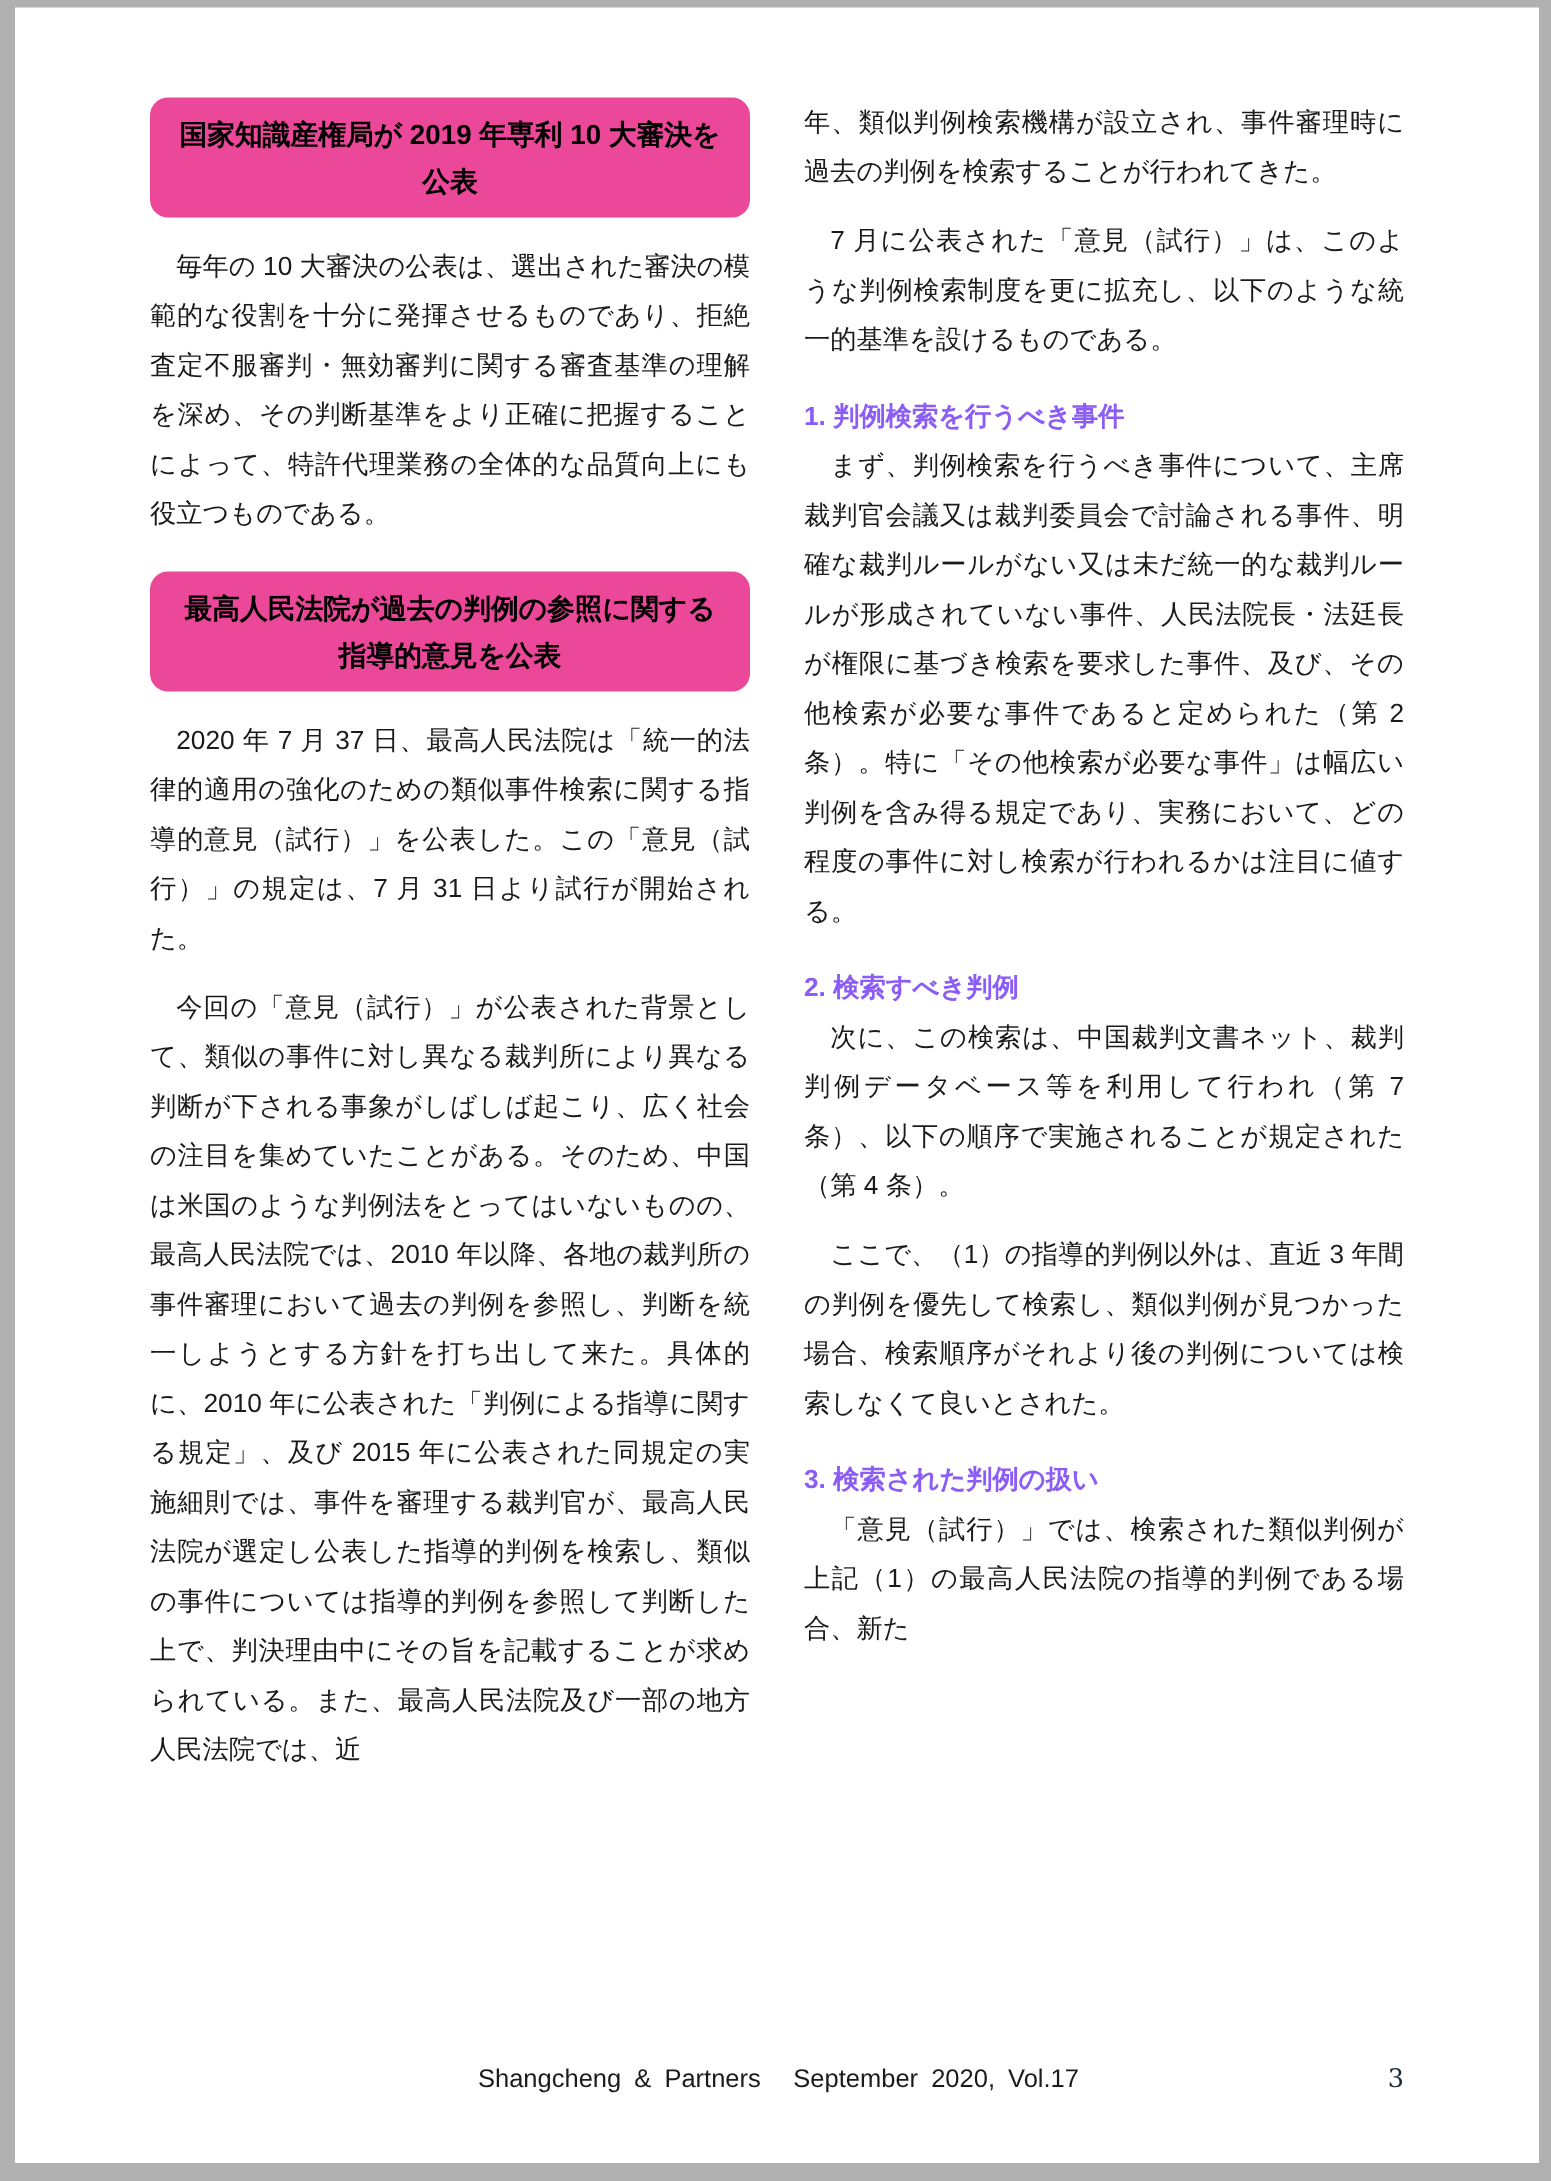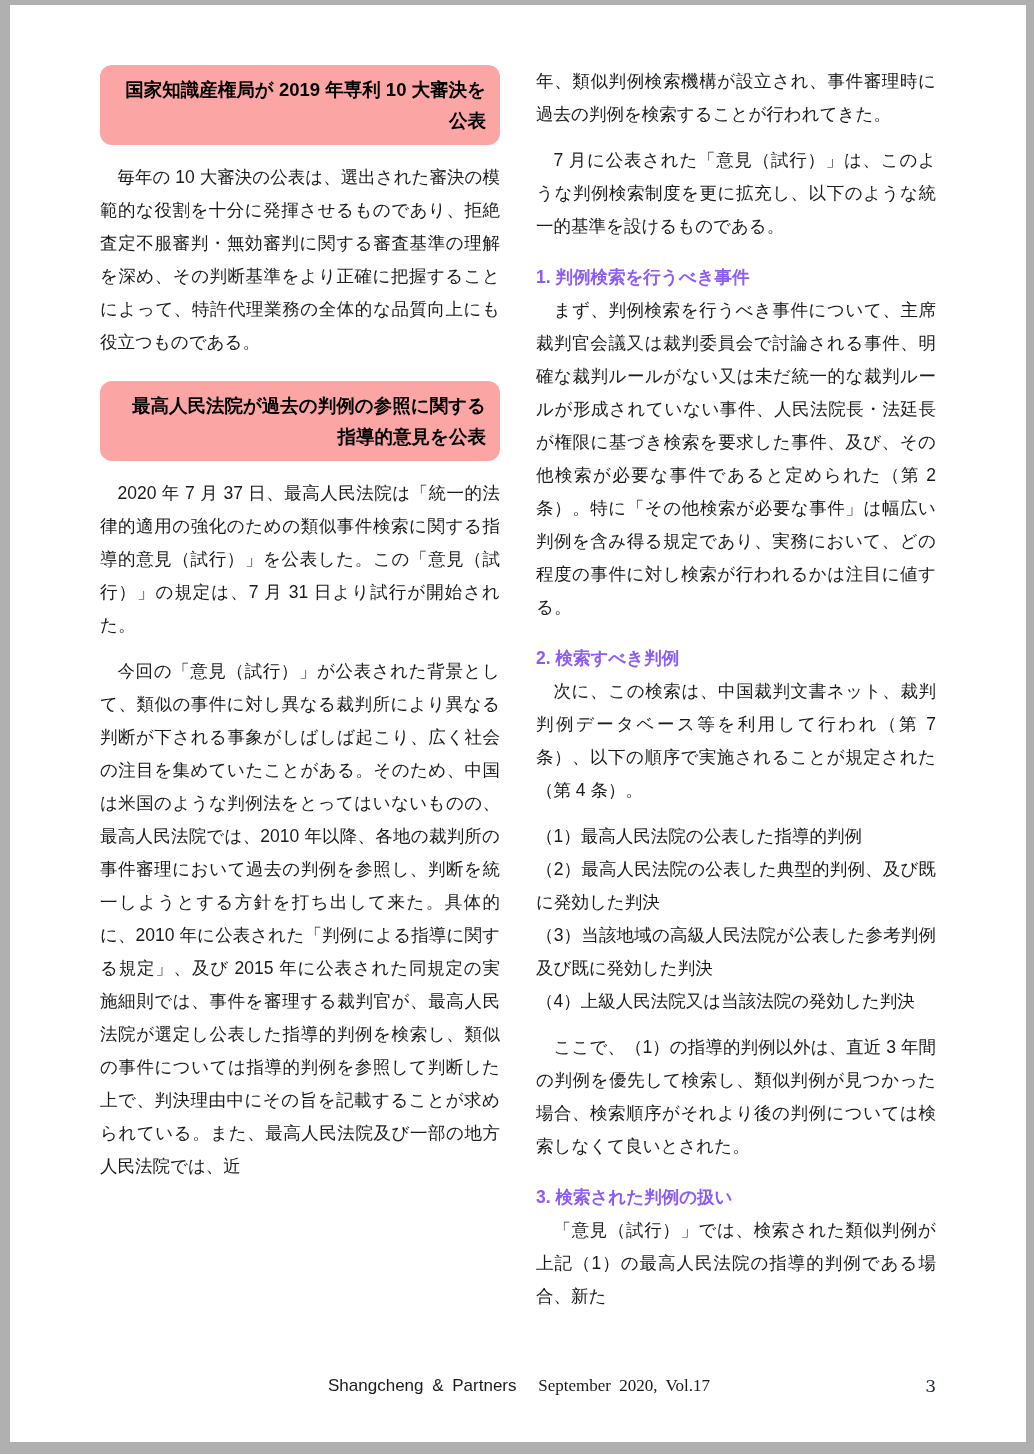"国家知識産権局が 2019 年専利 10 大審決を公表" .hbox { background: #fca5a5 -> #ec4899; text-align: right -> center }
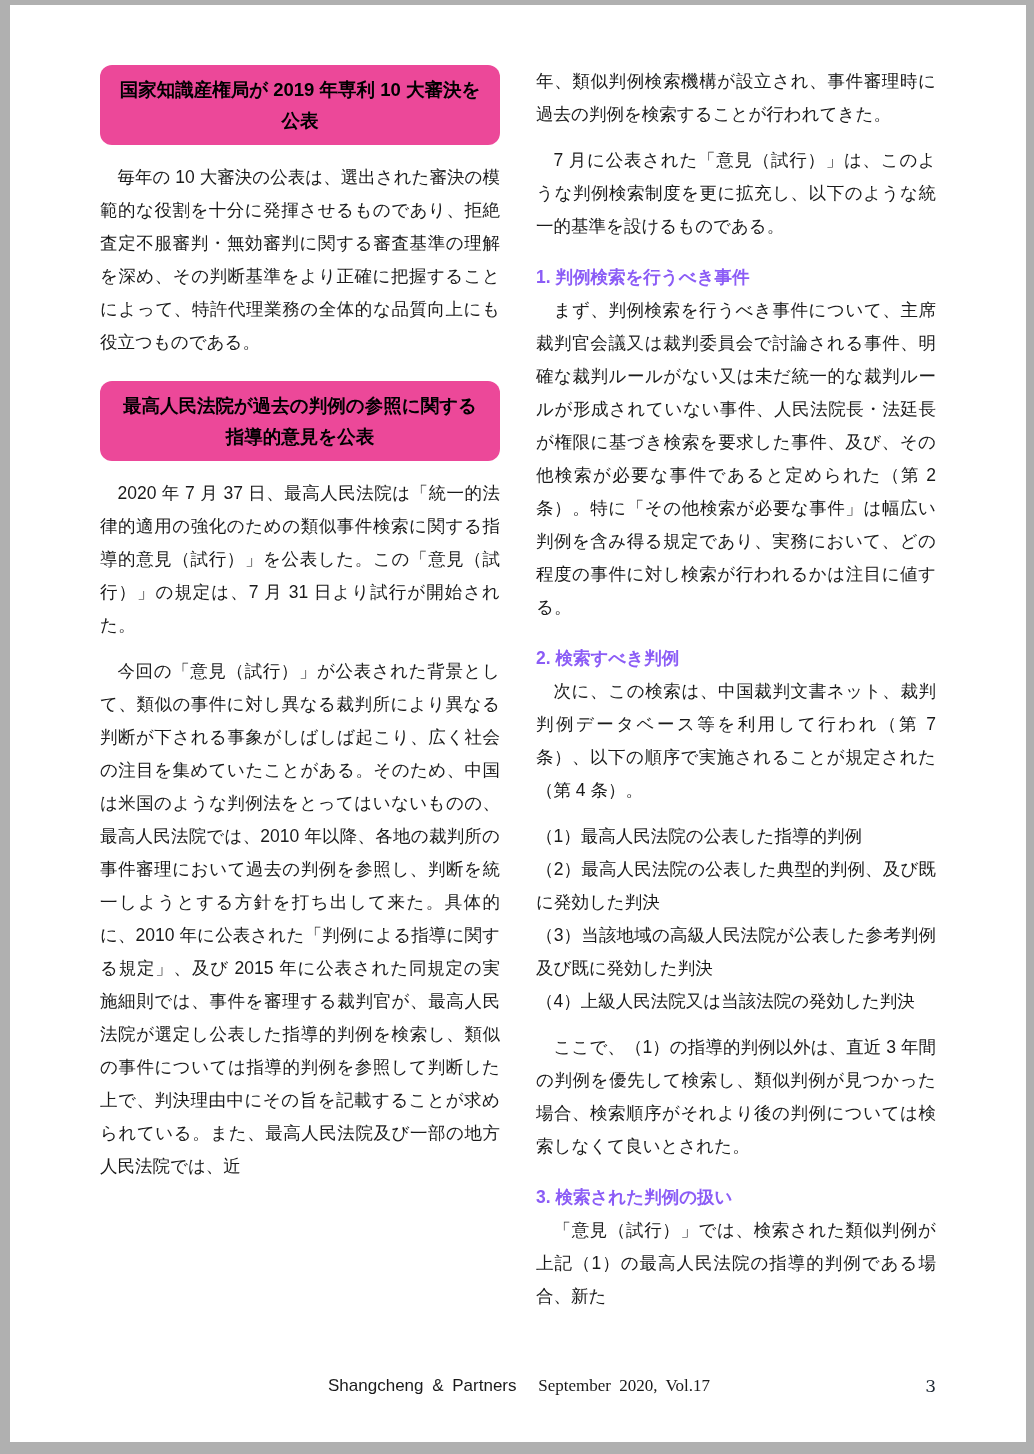"（1）最高人民法院の公表した指導的判例" div.list { html: <div> <p>（1）最高人民法院の公表した指導的判例</p> <p>（2）最高人民法院の公表した典型的判例、及び既に発効した判決</p> <p>（3）当該地域の高級人民法院が公表した参考判例及び既に発効した判決</p> <p>（4）上級人民法院又は当該法院の発効した判決</p> </div> -> none }
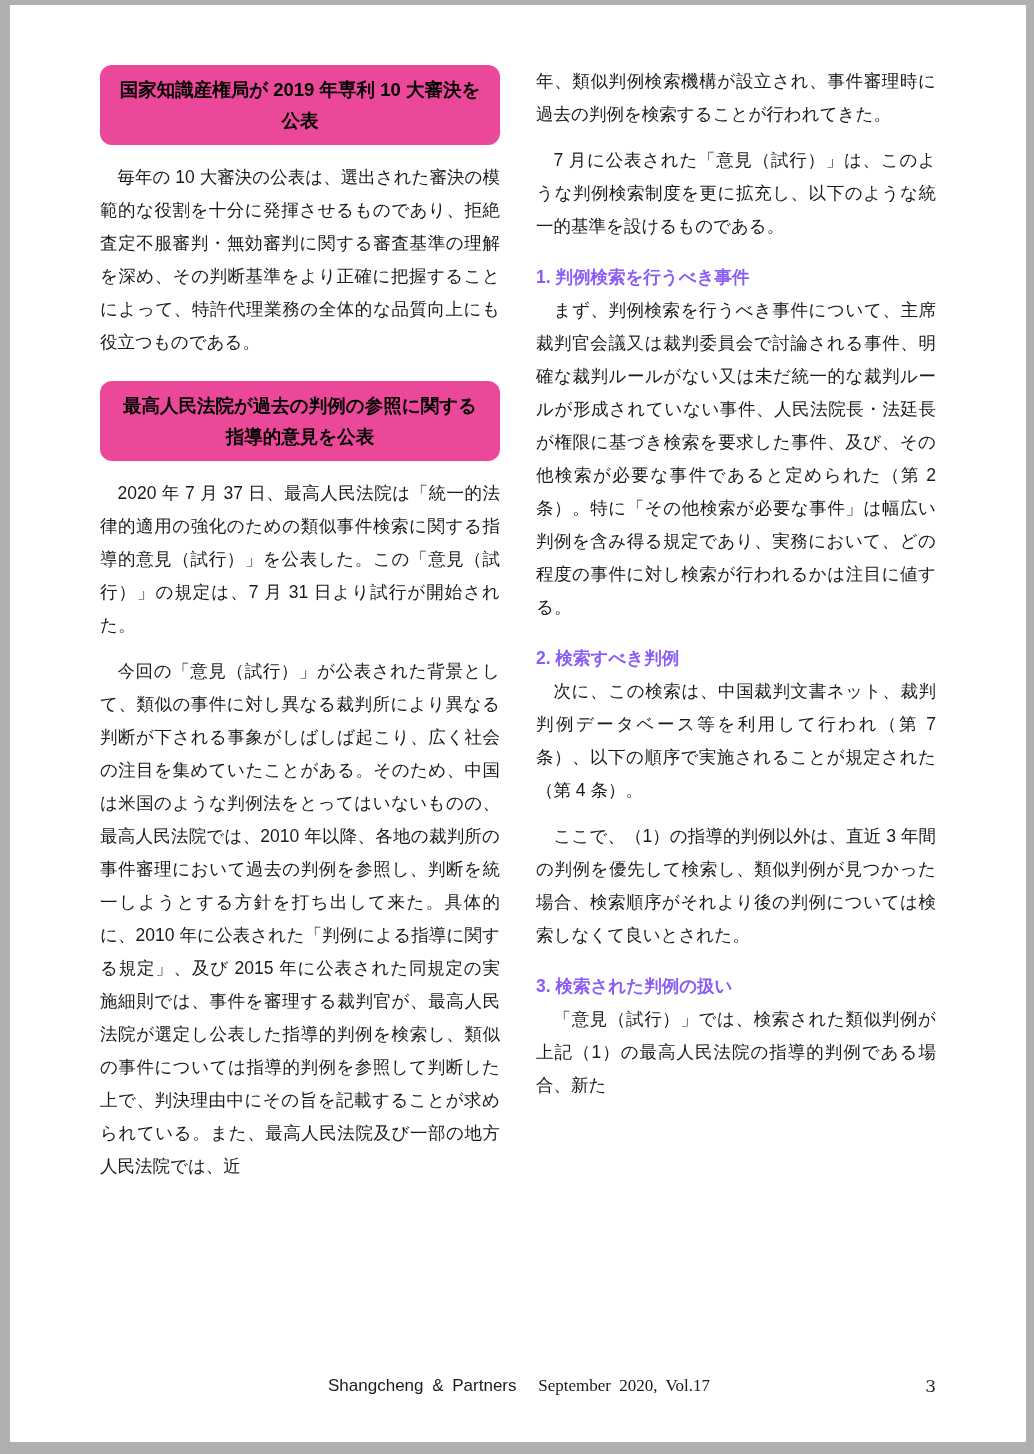"September 2020, Vol.17" .footer-center .issue { font-family: Liberation Serif, serif -> none }
